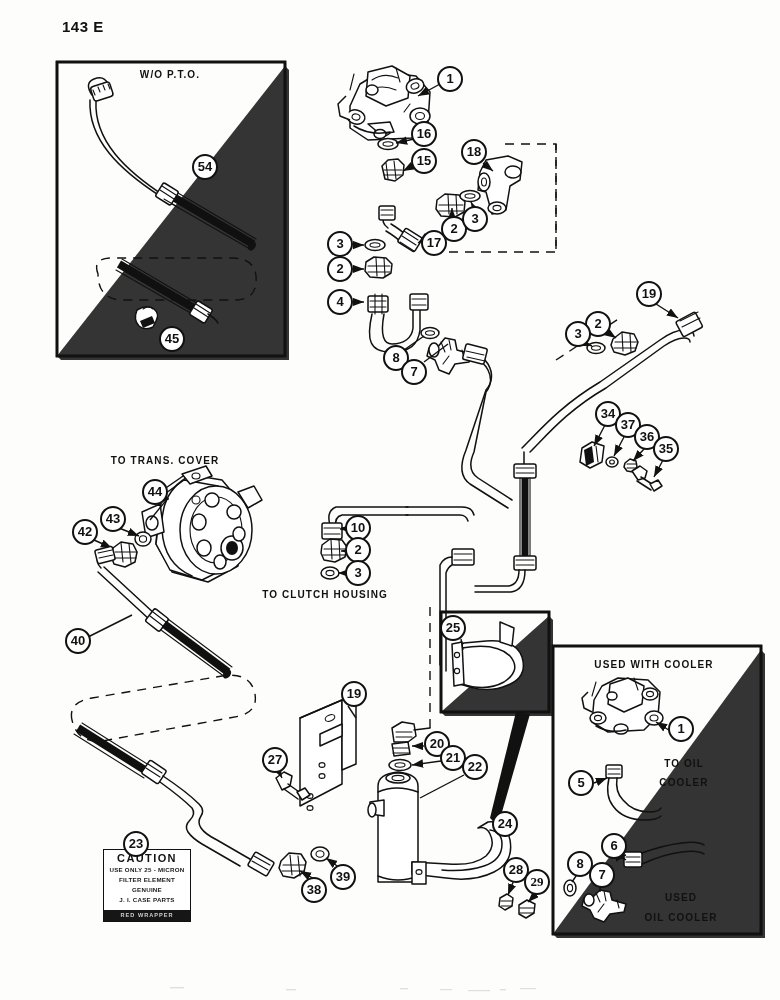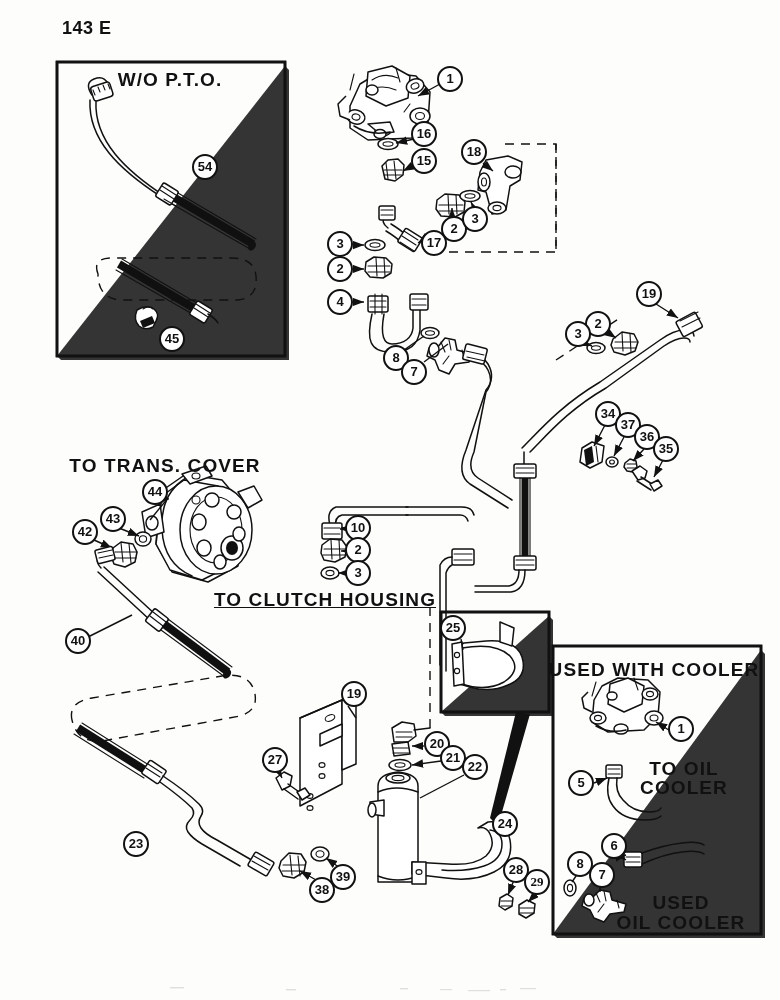"143 E" .page-num { font-size: 18px -> 15px }
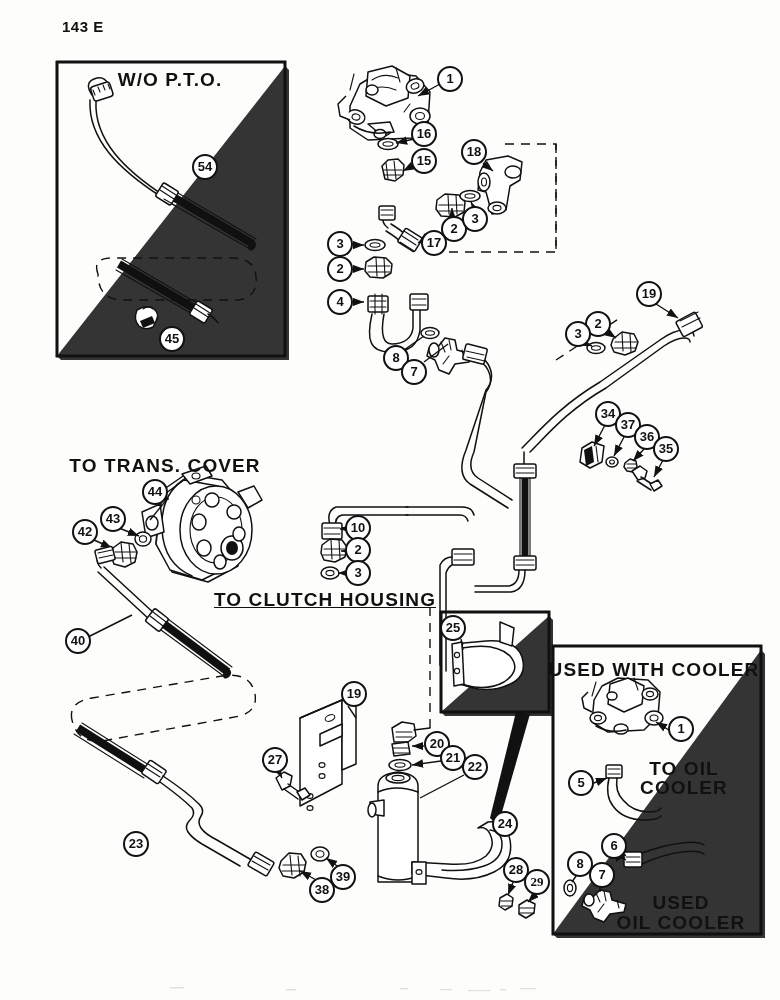"W/O P.T.O." .lbl.big { font-size: 19px -> 10px }
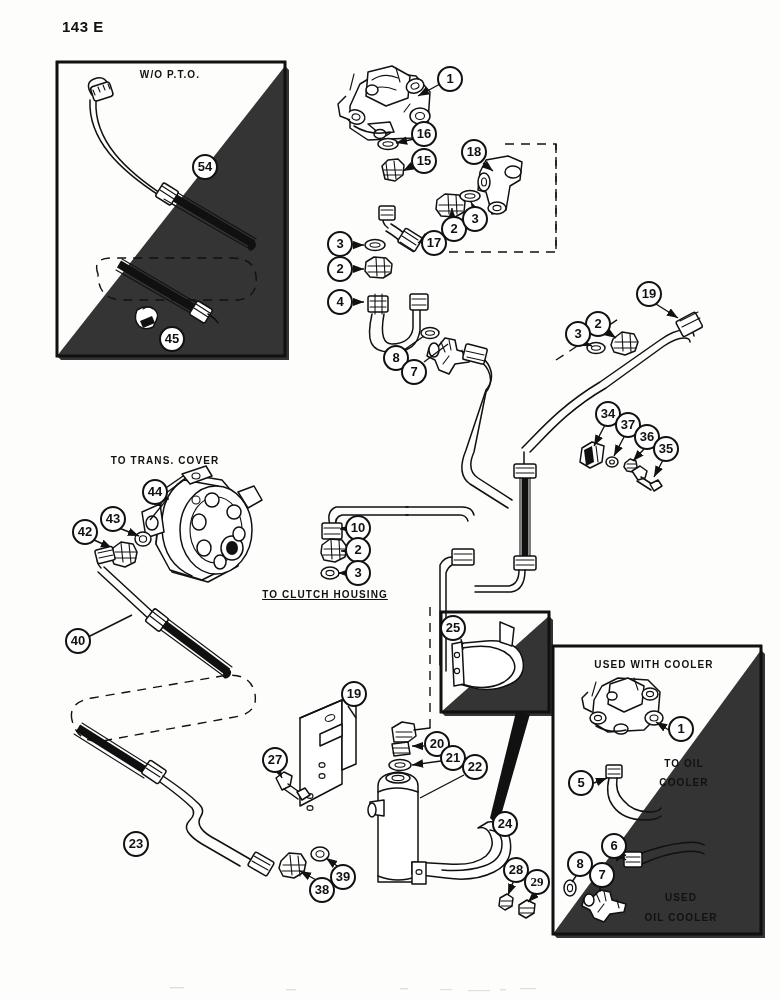"TO CLUTCH HOUSING" div.lbl { text-decoration: underline -> none }
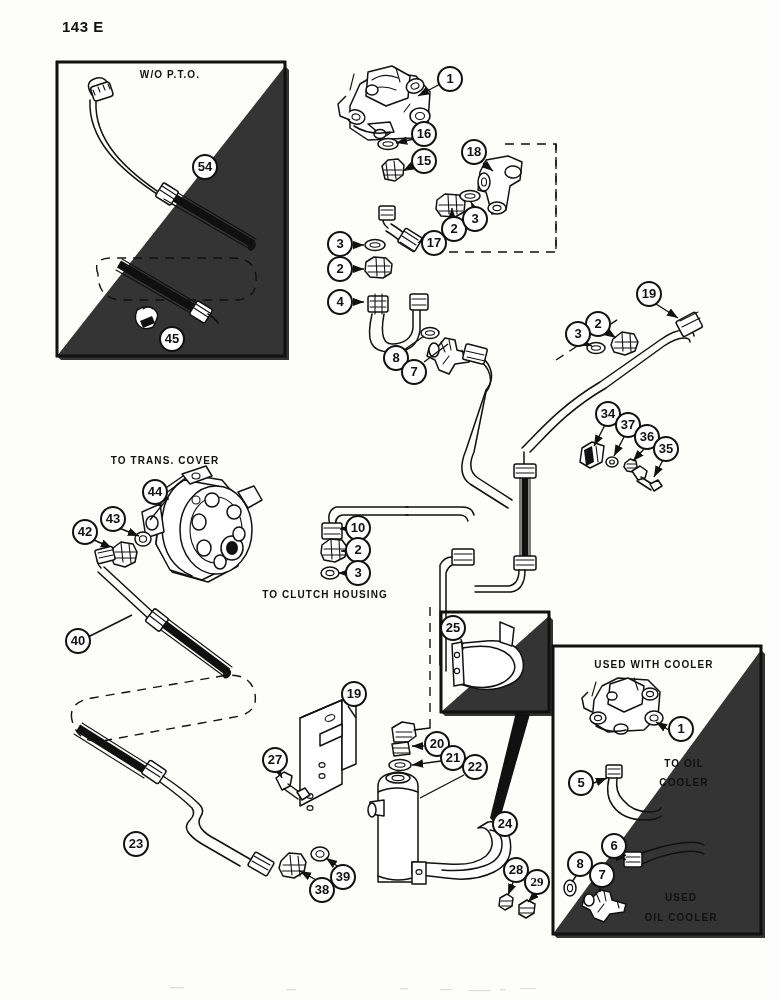"CAUTION" div.caution { html: none -> <div> <div>CAUTION</div> <div>USE ONLY 25 - MICRON</div> <div>FILTER ELEMENT</div> <div>GENUINE</div> <div>J. I. CASE PARTS</div> <div>RED WRAPPER</div> </div> }
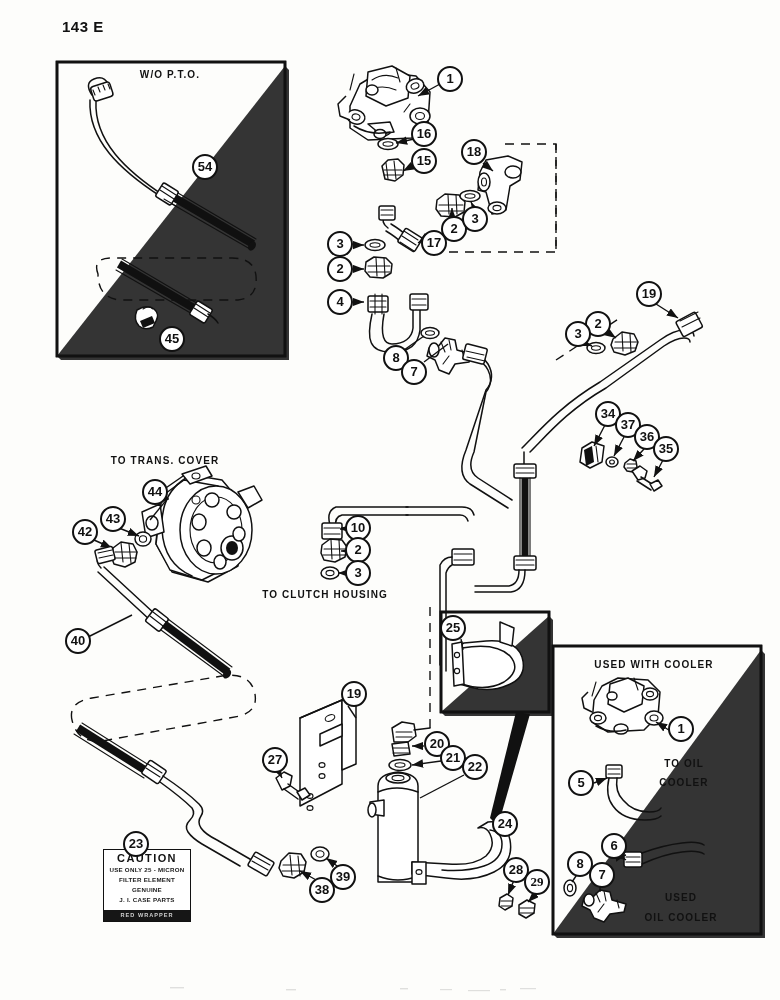"38" div.callout { left: 322px -> 314px }
